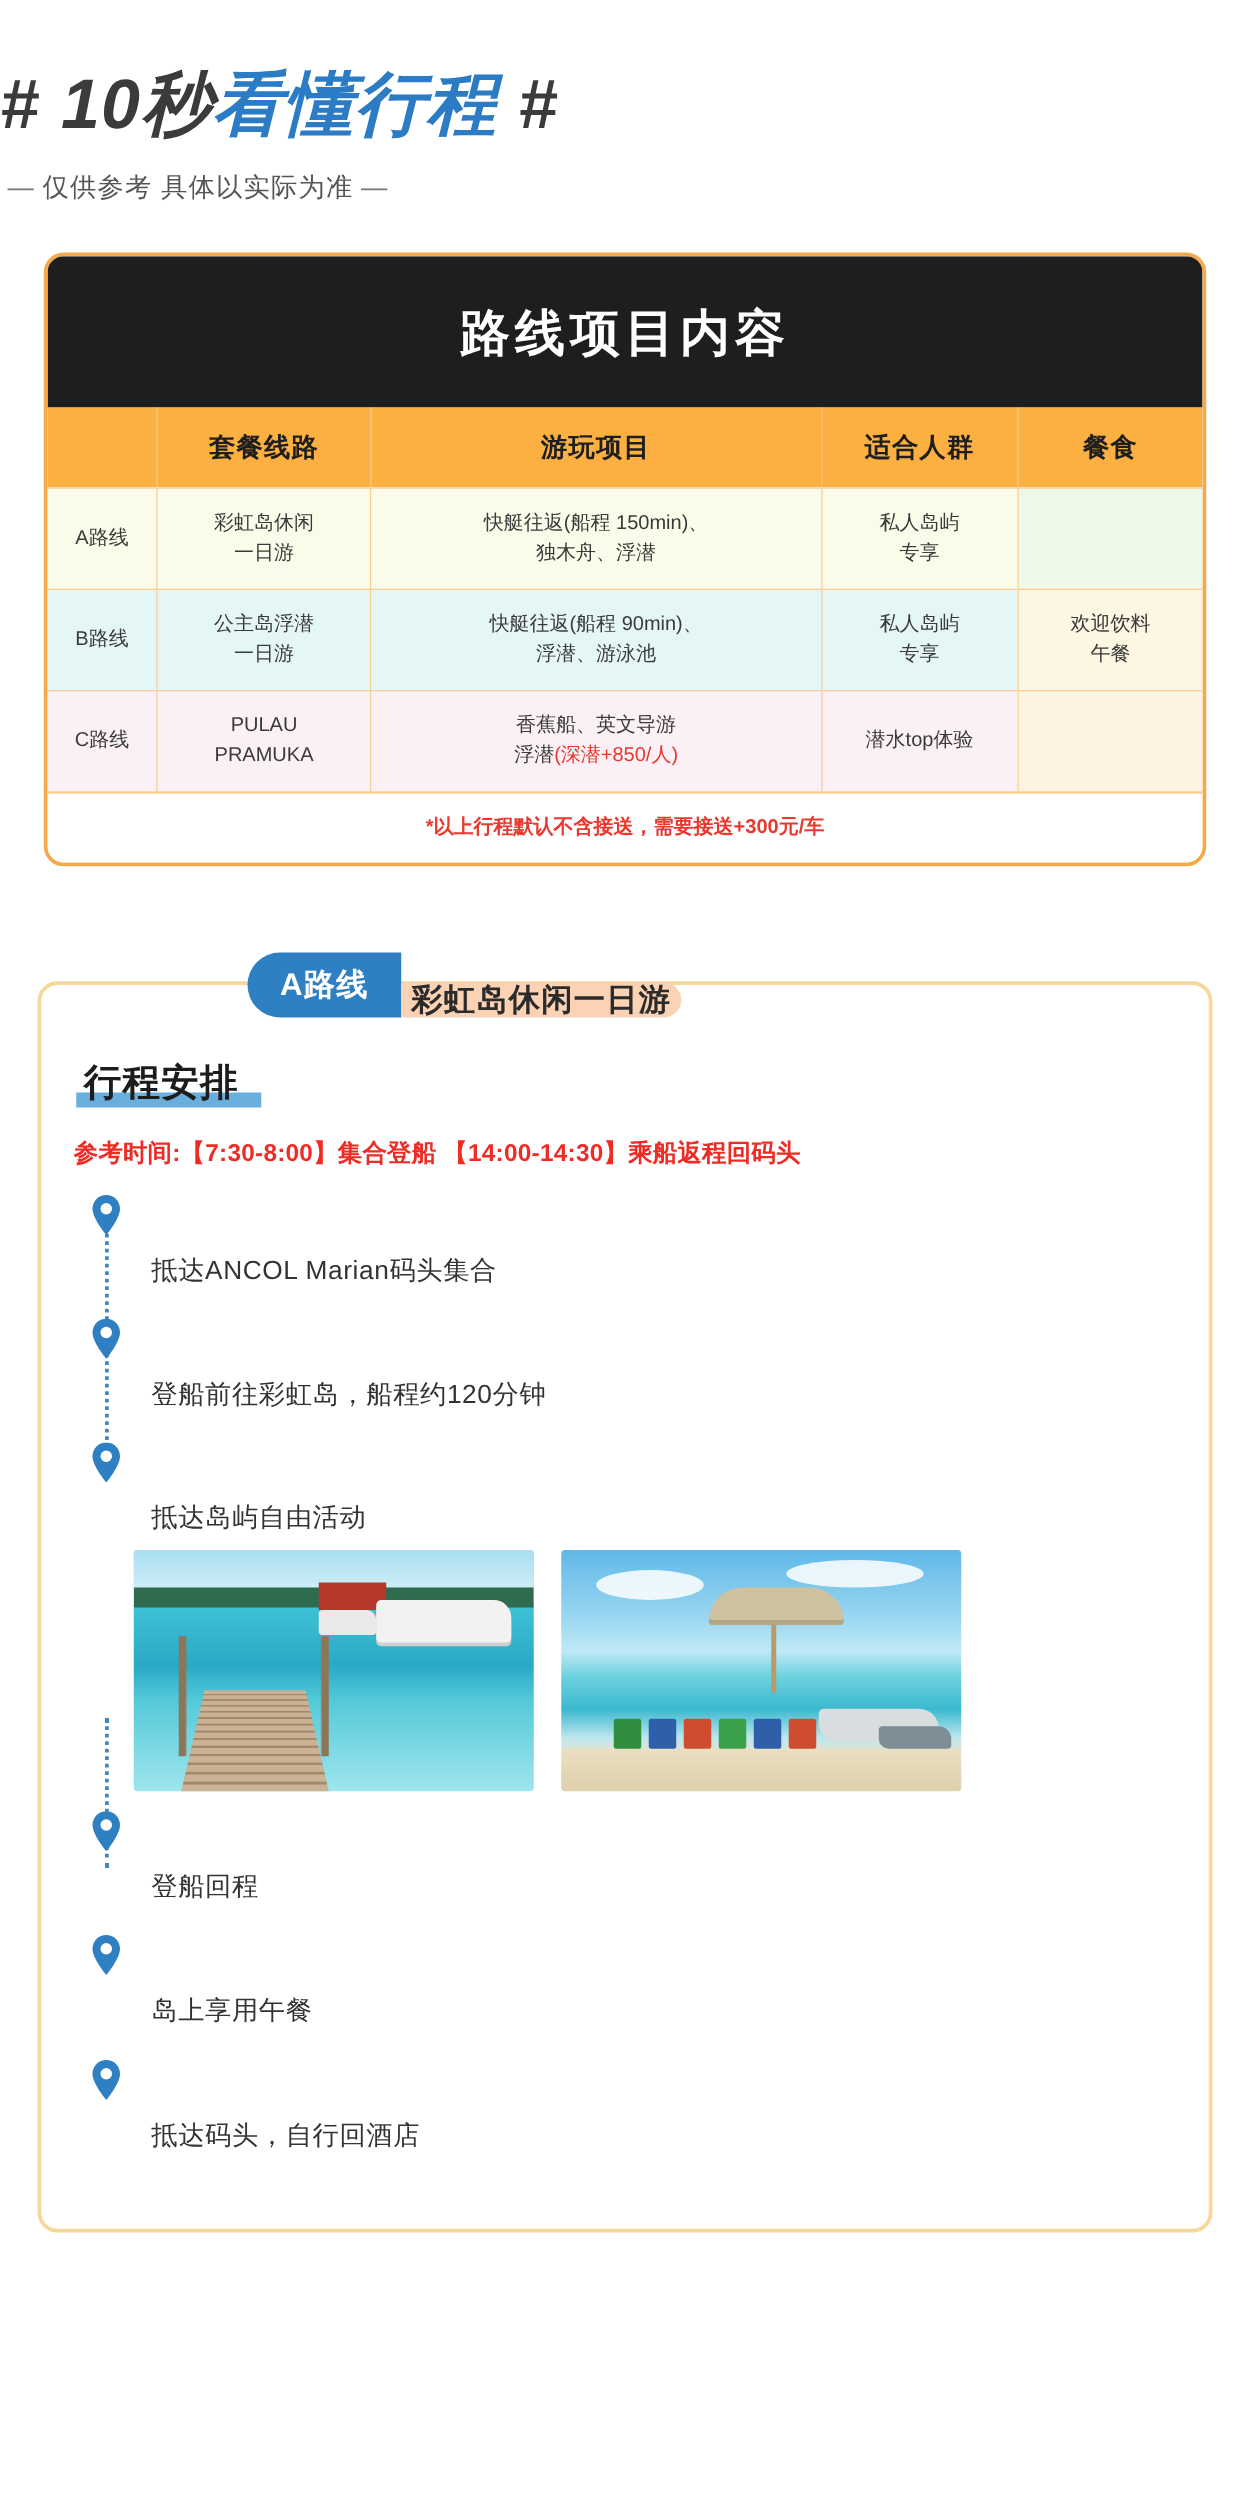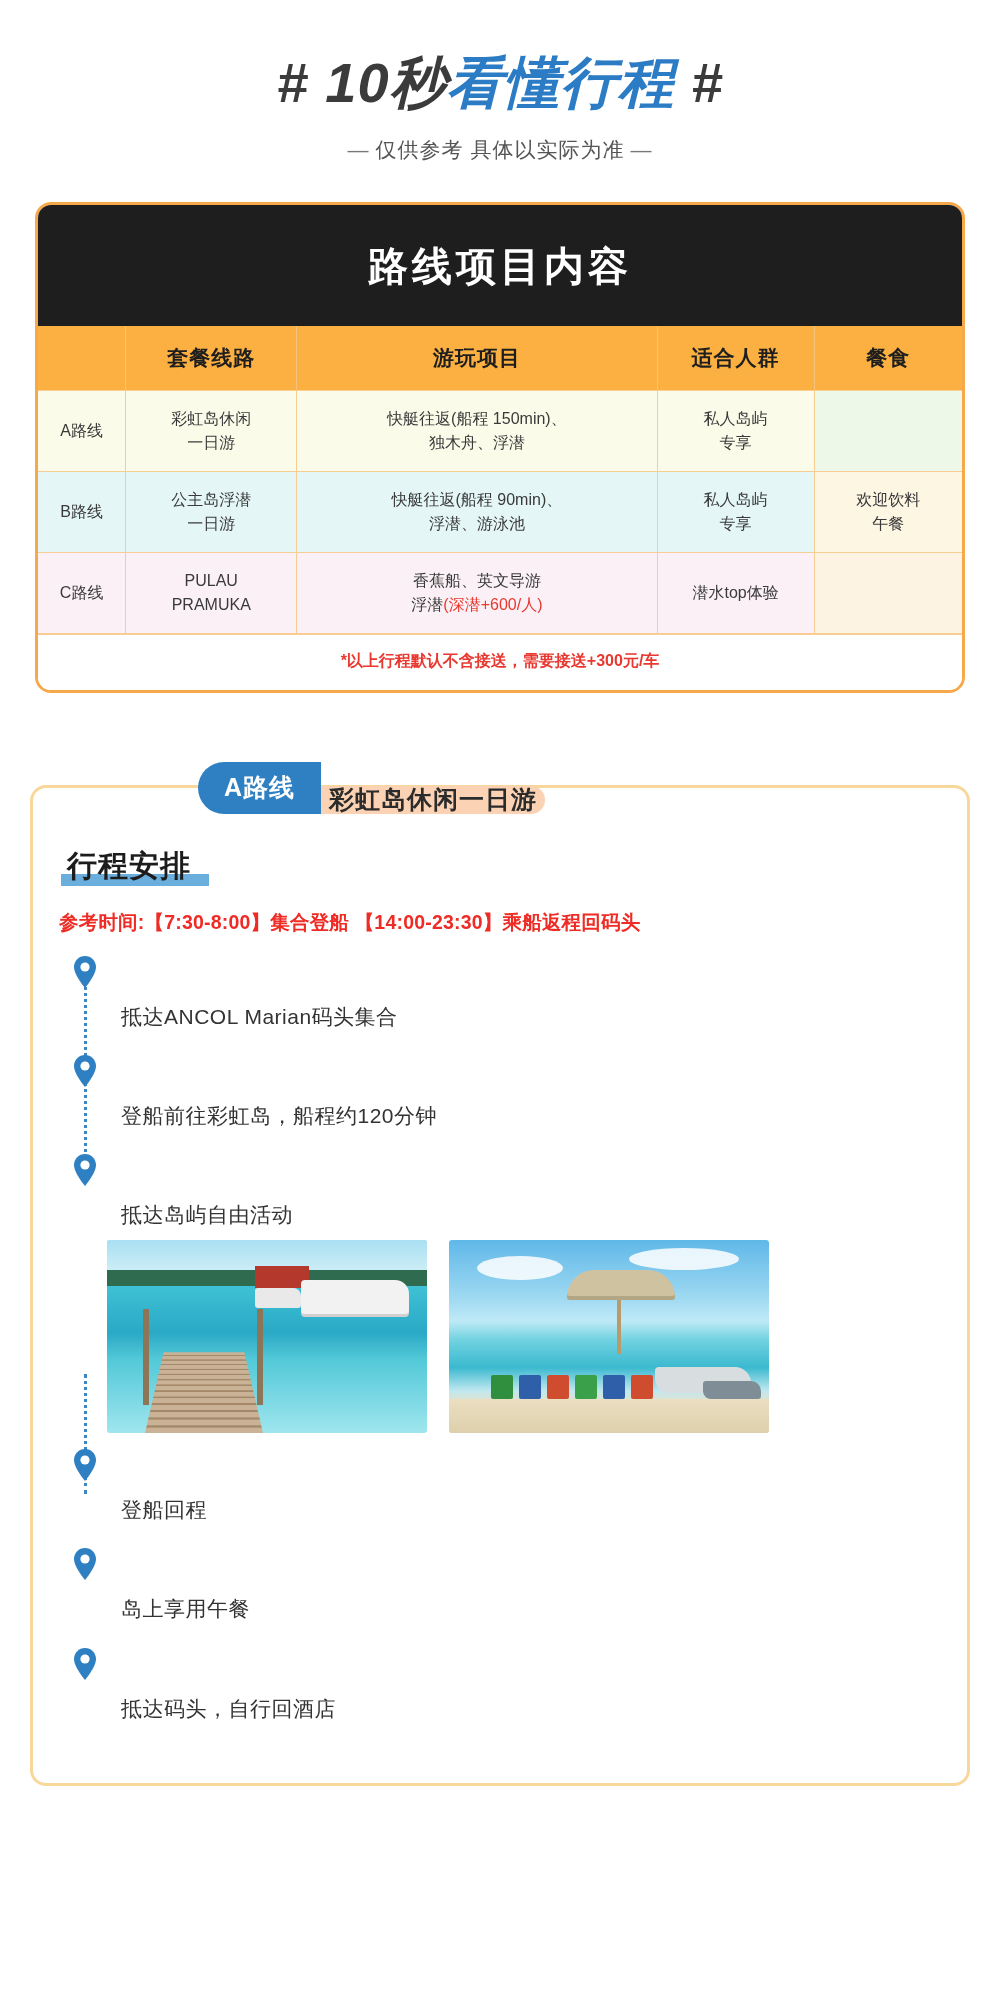"# 10秒看懂行程 #" .title-wrap { text-align: center -> left }
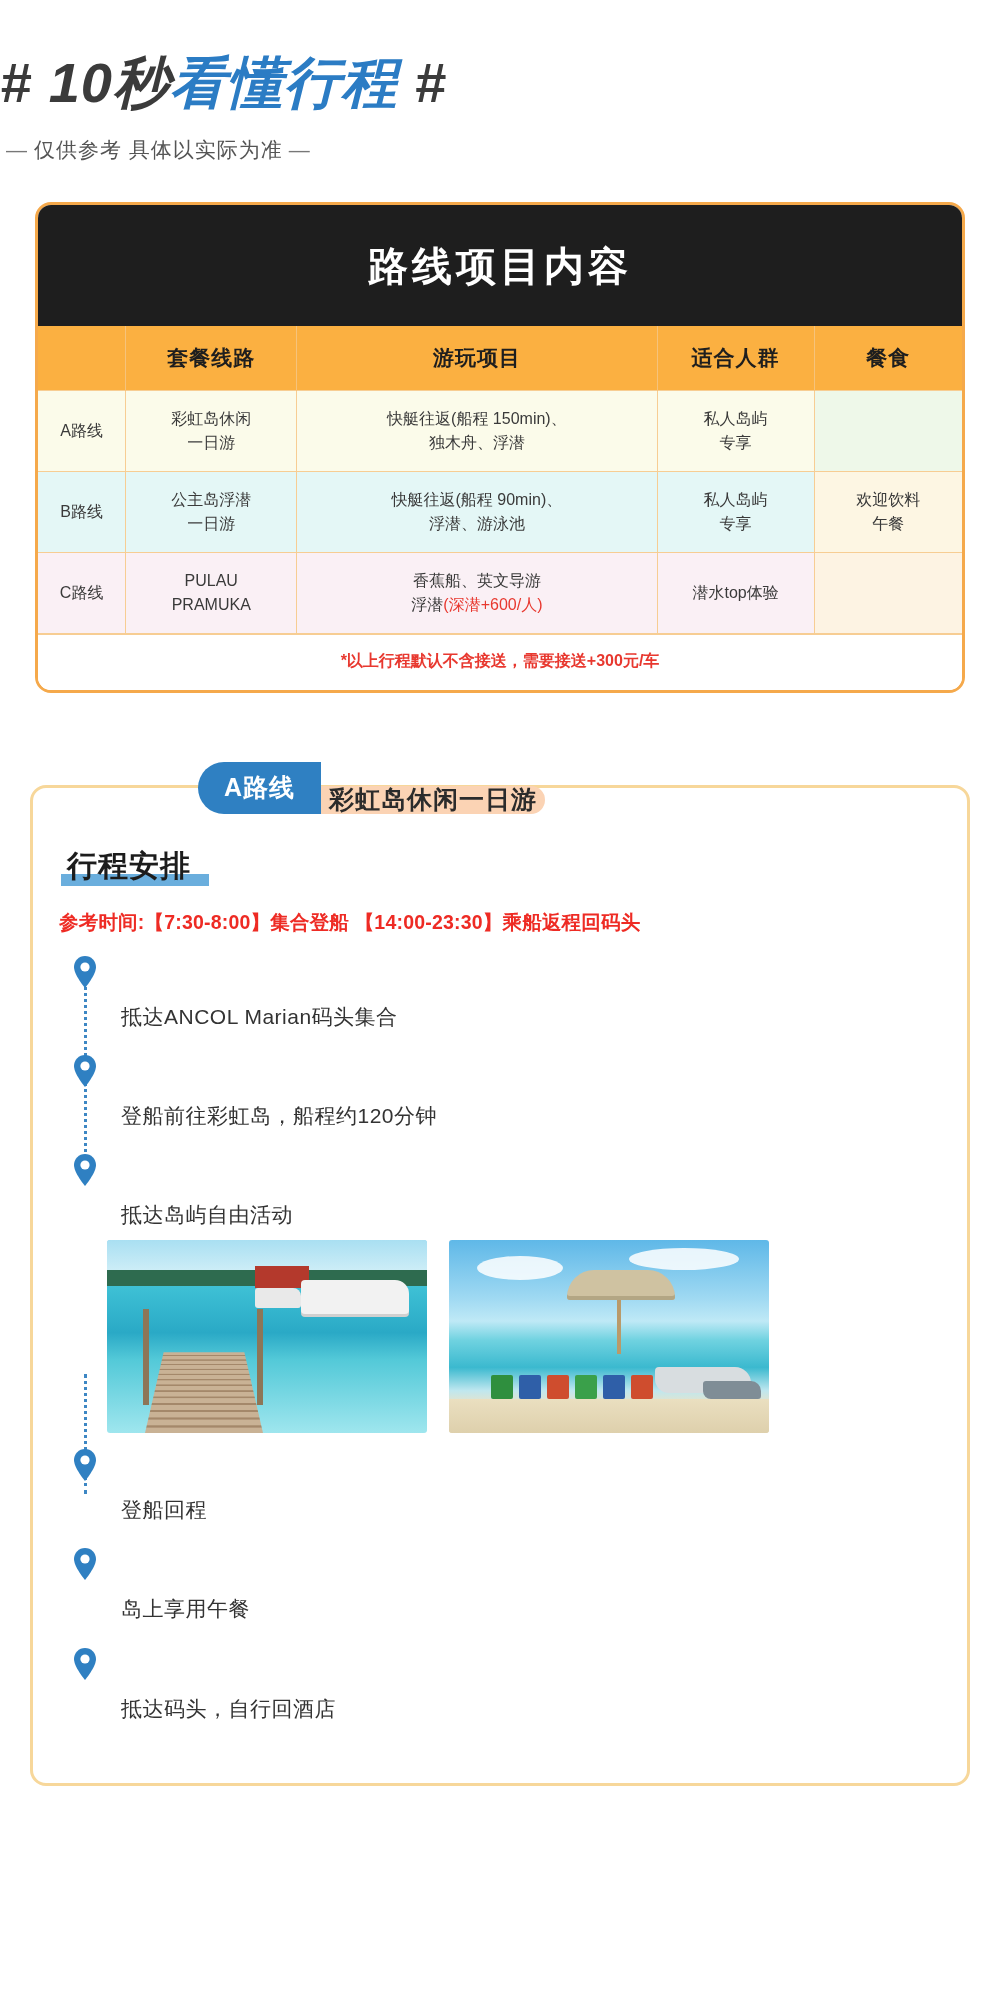"(深潜+600/人)" span.red { text: +600/ -> +850/ }
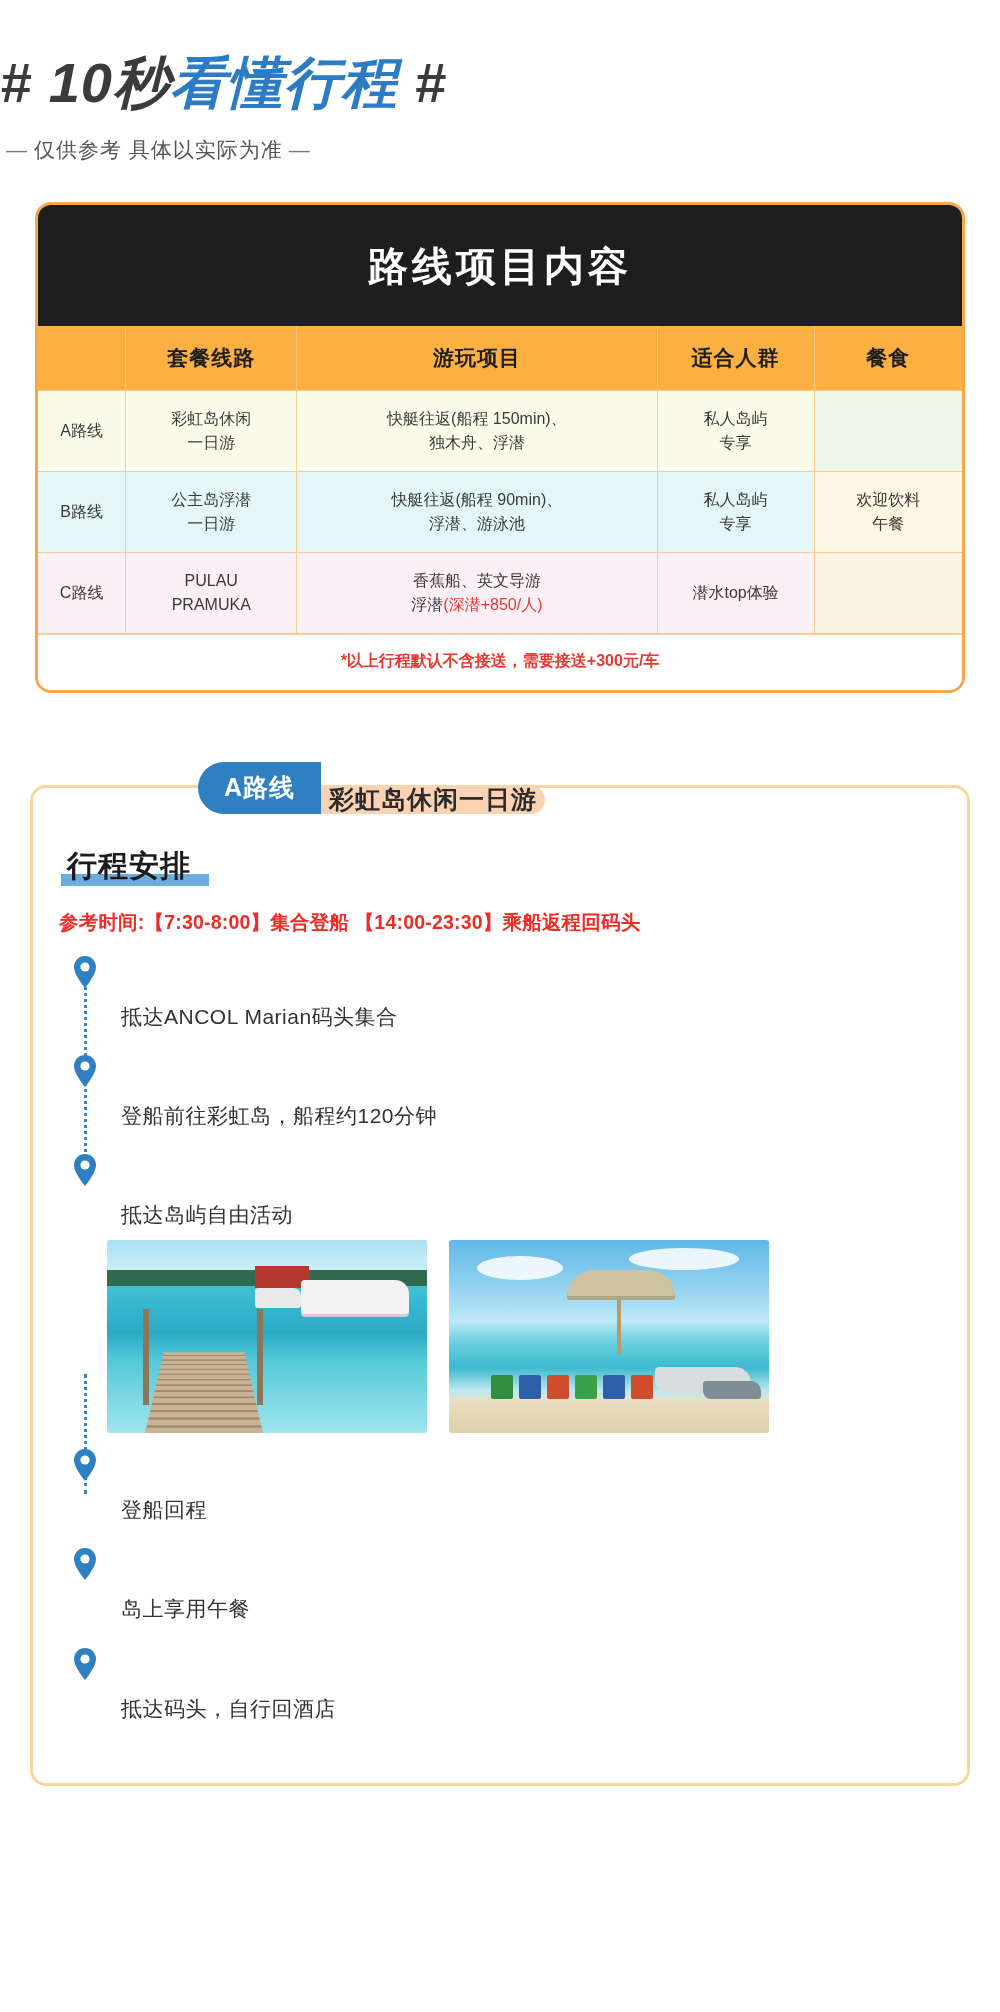"参考时间:【7:30-8:00】集合登船" div.time-line-note { text: 14:00-23:30 -> 14:00-14:30 }
